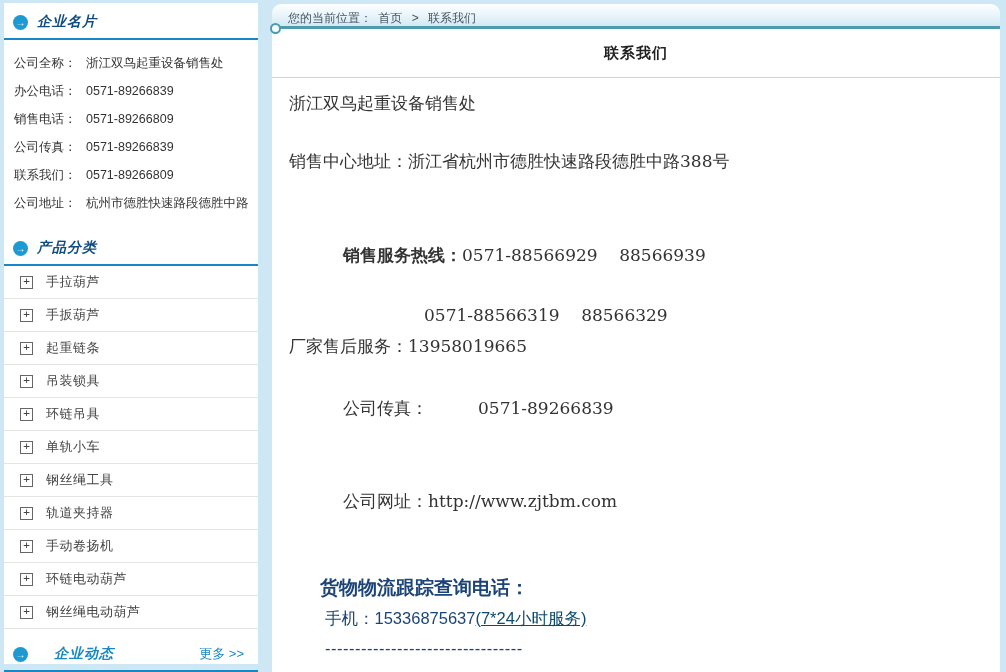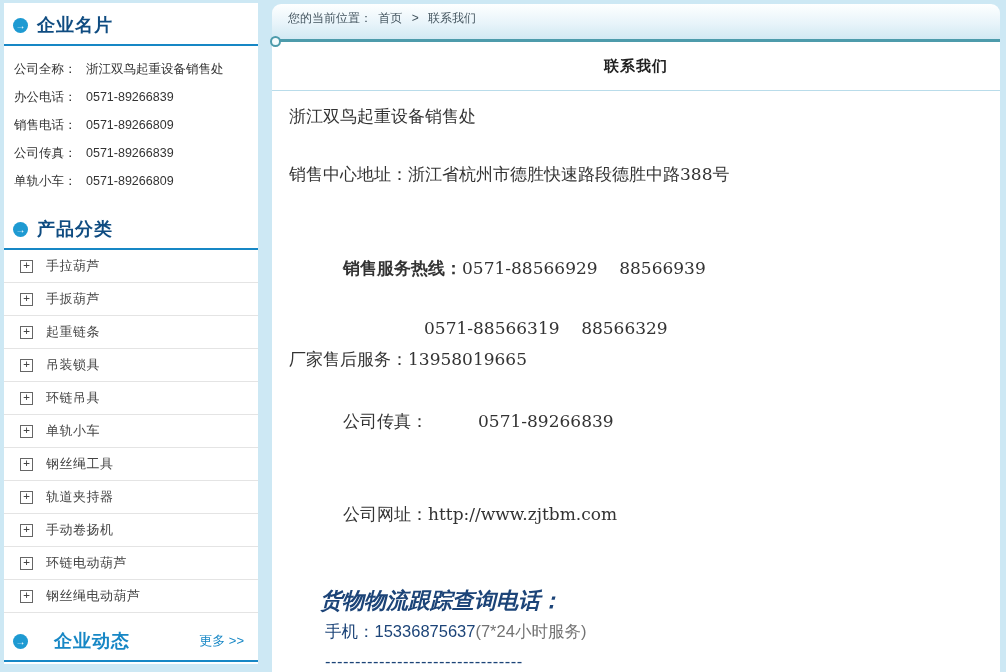"企业名片" .side-header .hd-title { font-size: 18px -> 14px; font-style: none -> italic }
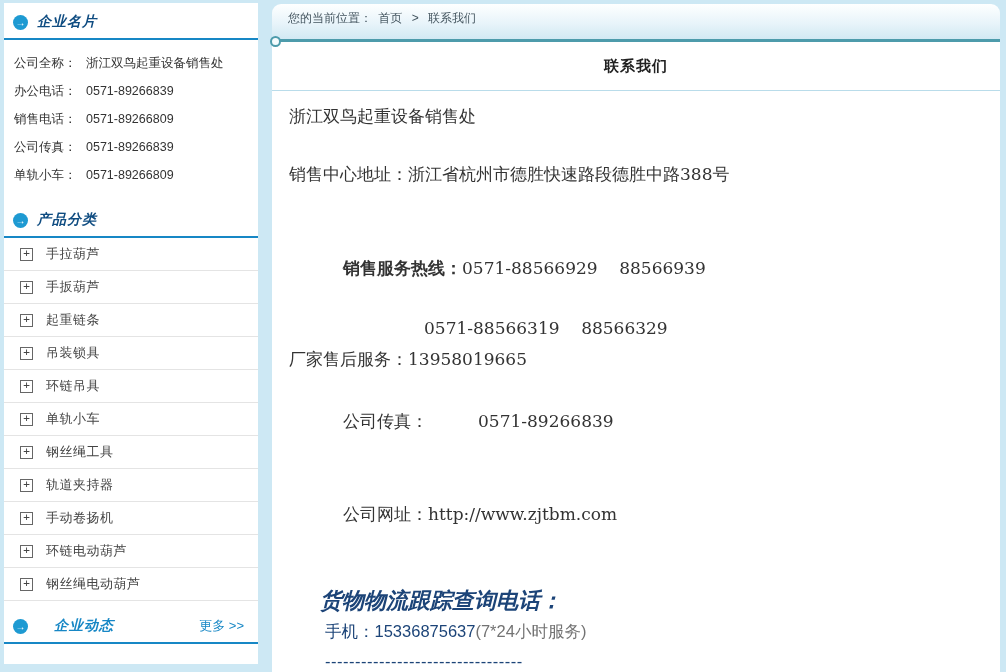"您的当前位置： 首页 > 联系我们" .breadcrumb { height: 35px -> 22px }
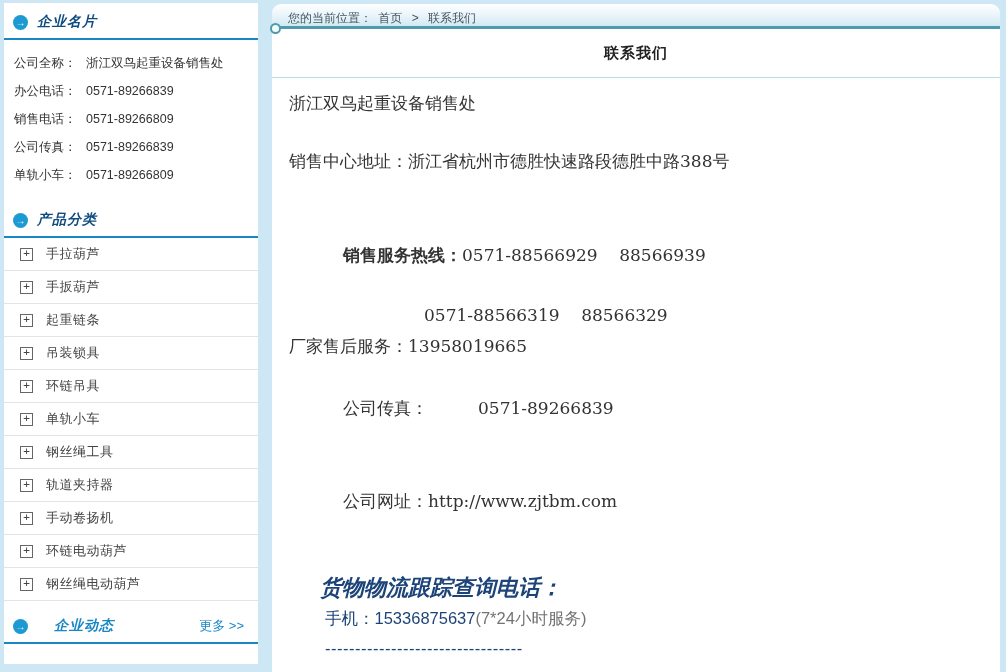"单轨小车：" span.lbl { text: 单轨小车 -> 联系我们 }
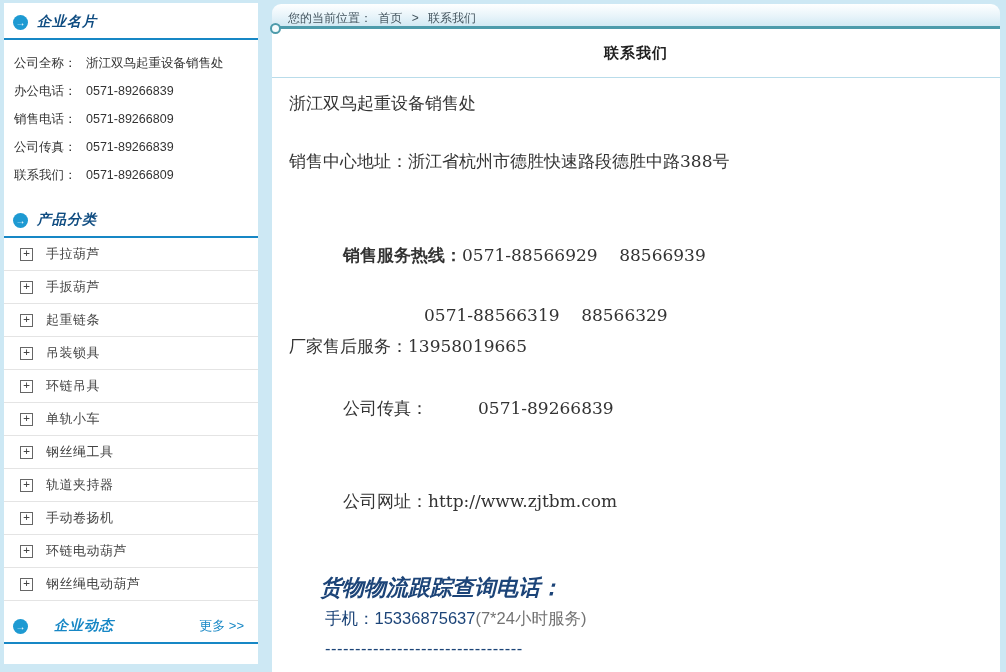"公司地址：" div.card-row { html: none -> <div> <span>公司地址：</span> <span>杭州市德胜快速路段德胜中路</span> </div> }
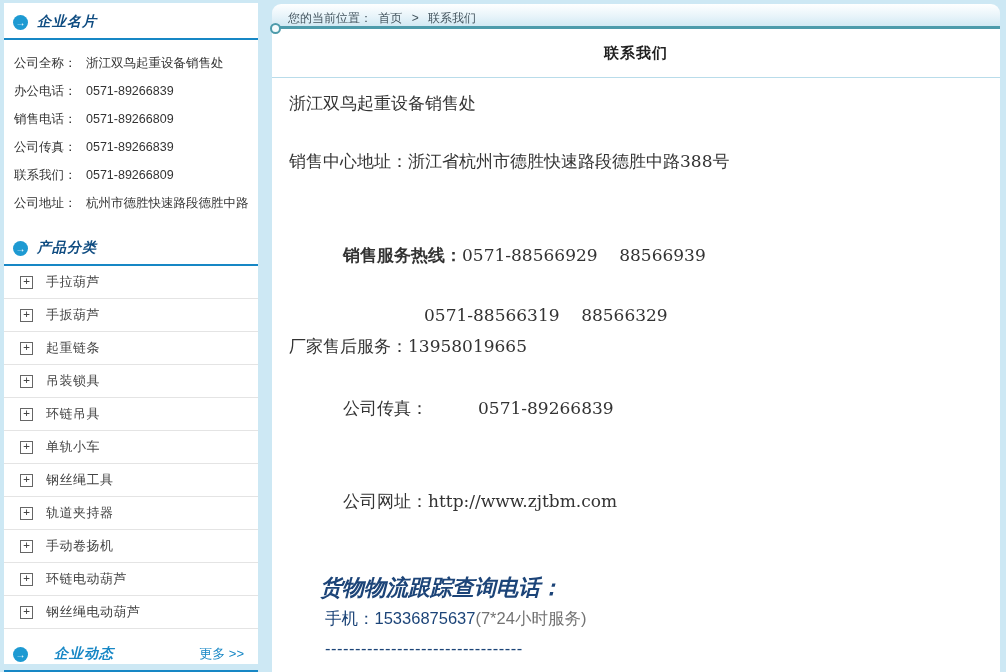"货物物流跟踪查询电话：" .logi-title { font-size: 22px -> 19px; font-style: italic -> none }
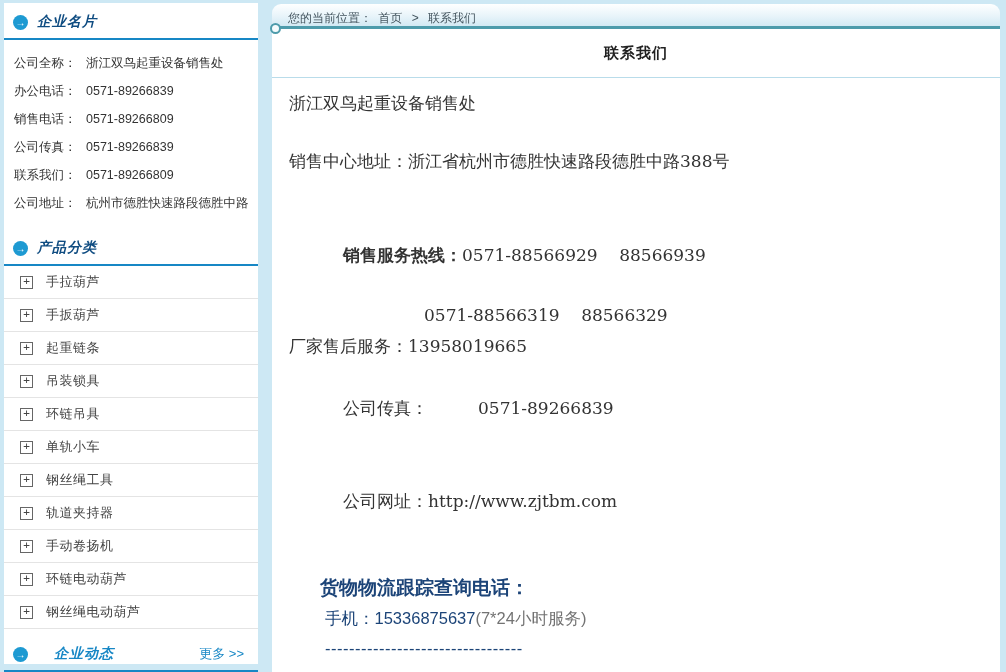"(7*24小时服务)" .red-note { color: #737373 -> #0c4a6e; text-decoration: none -> underline }
